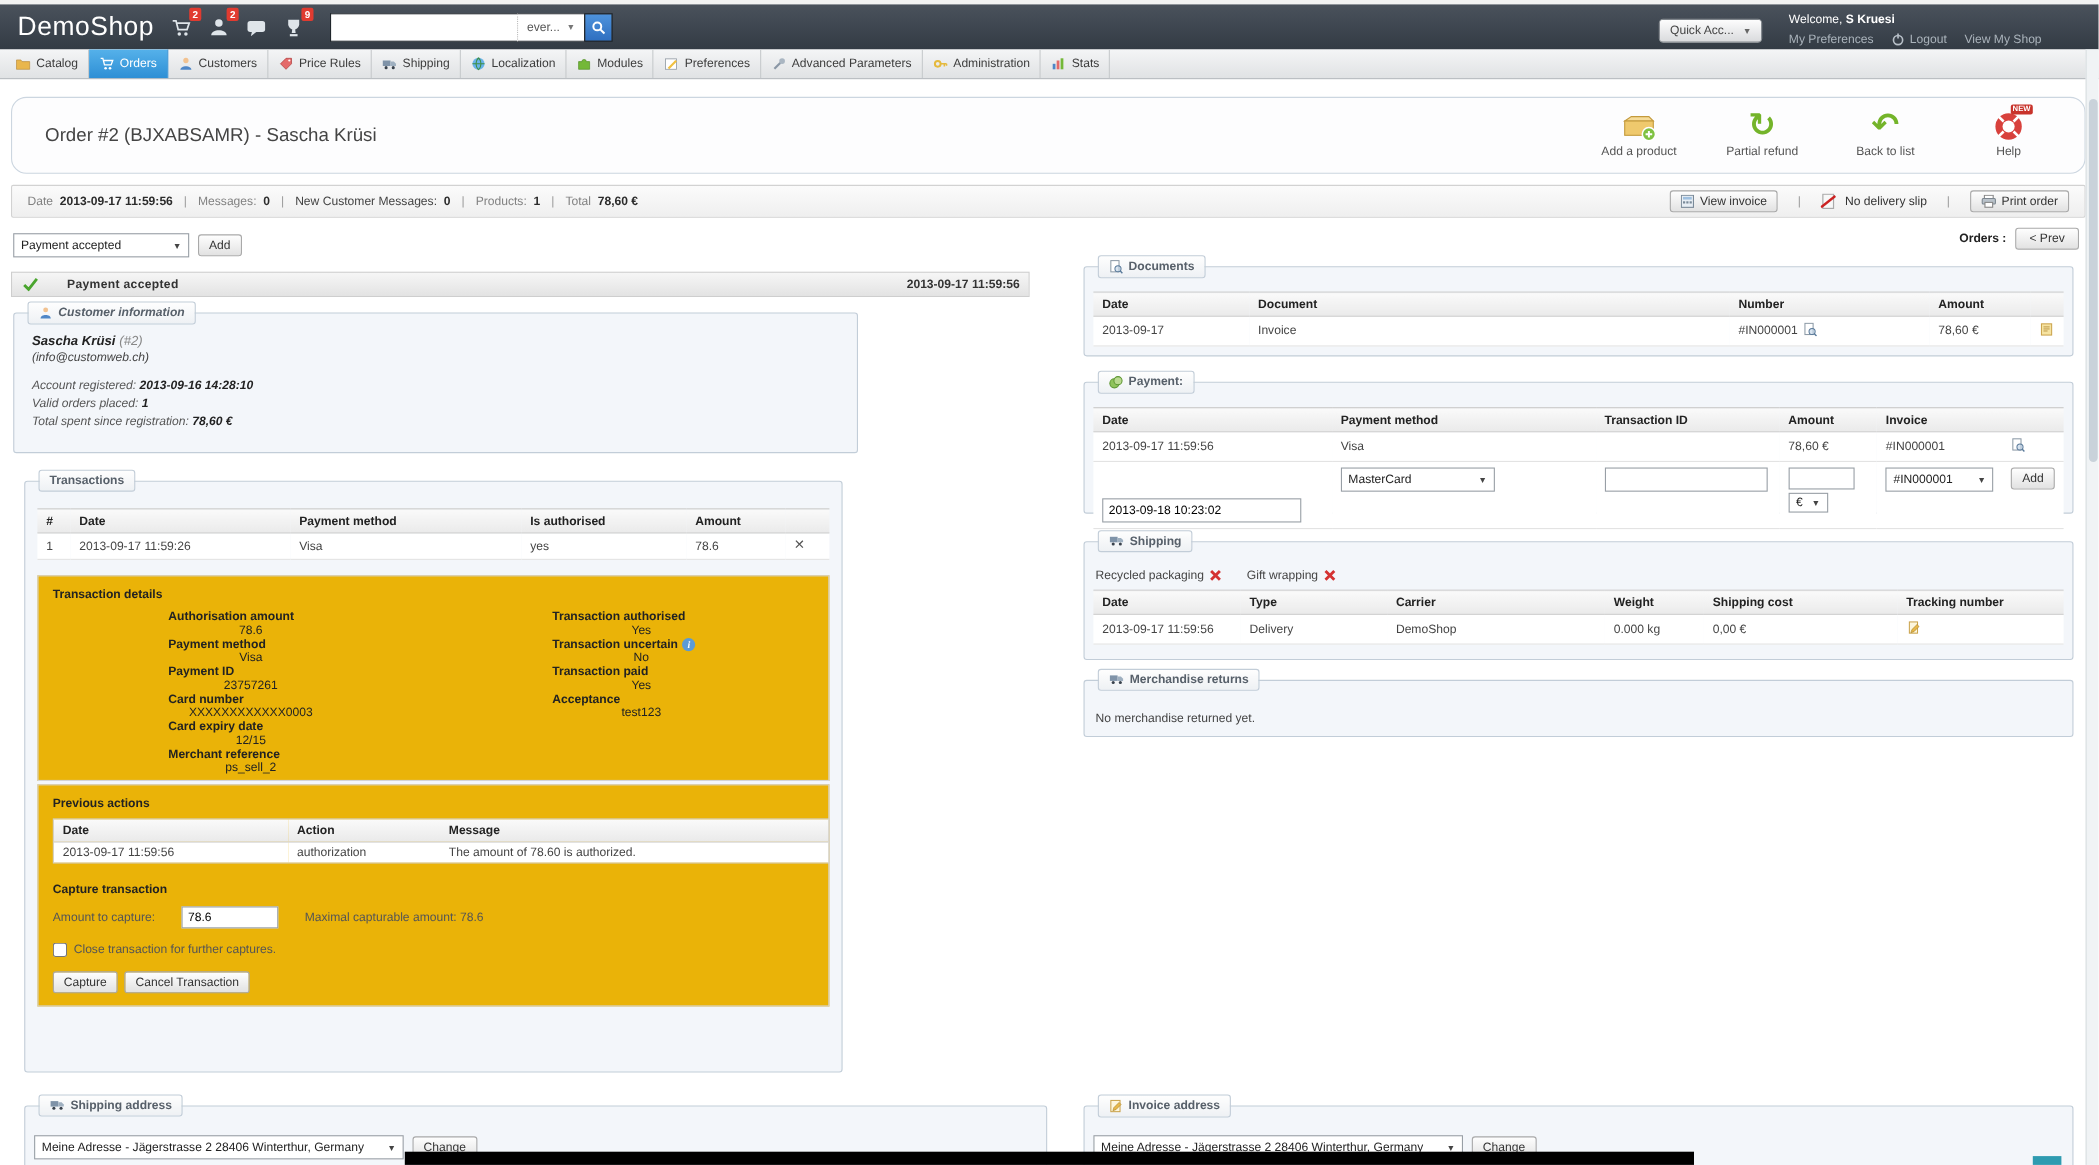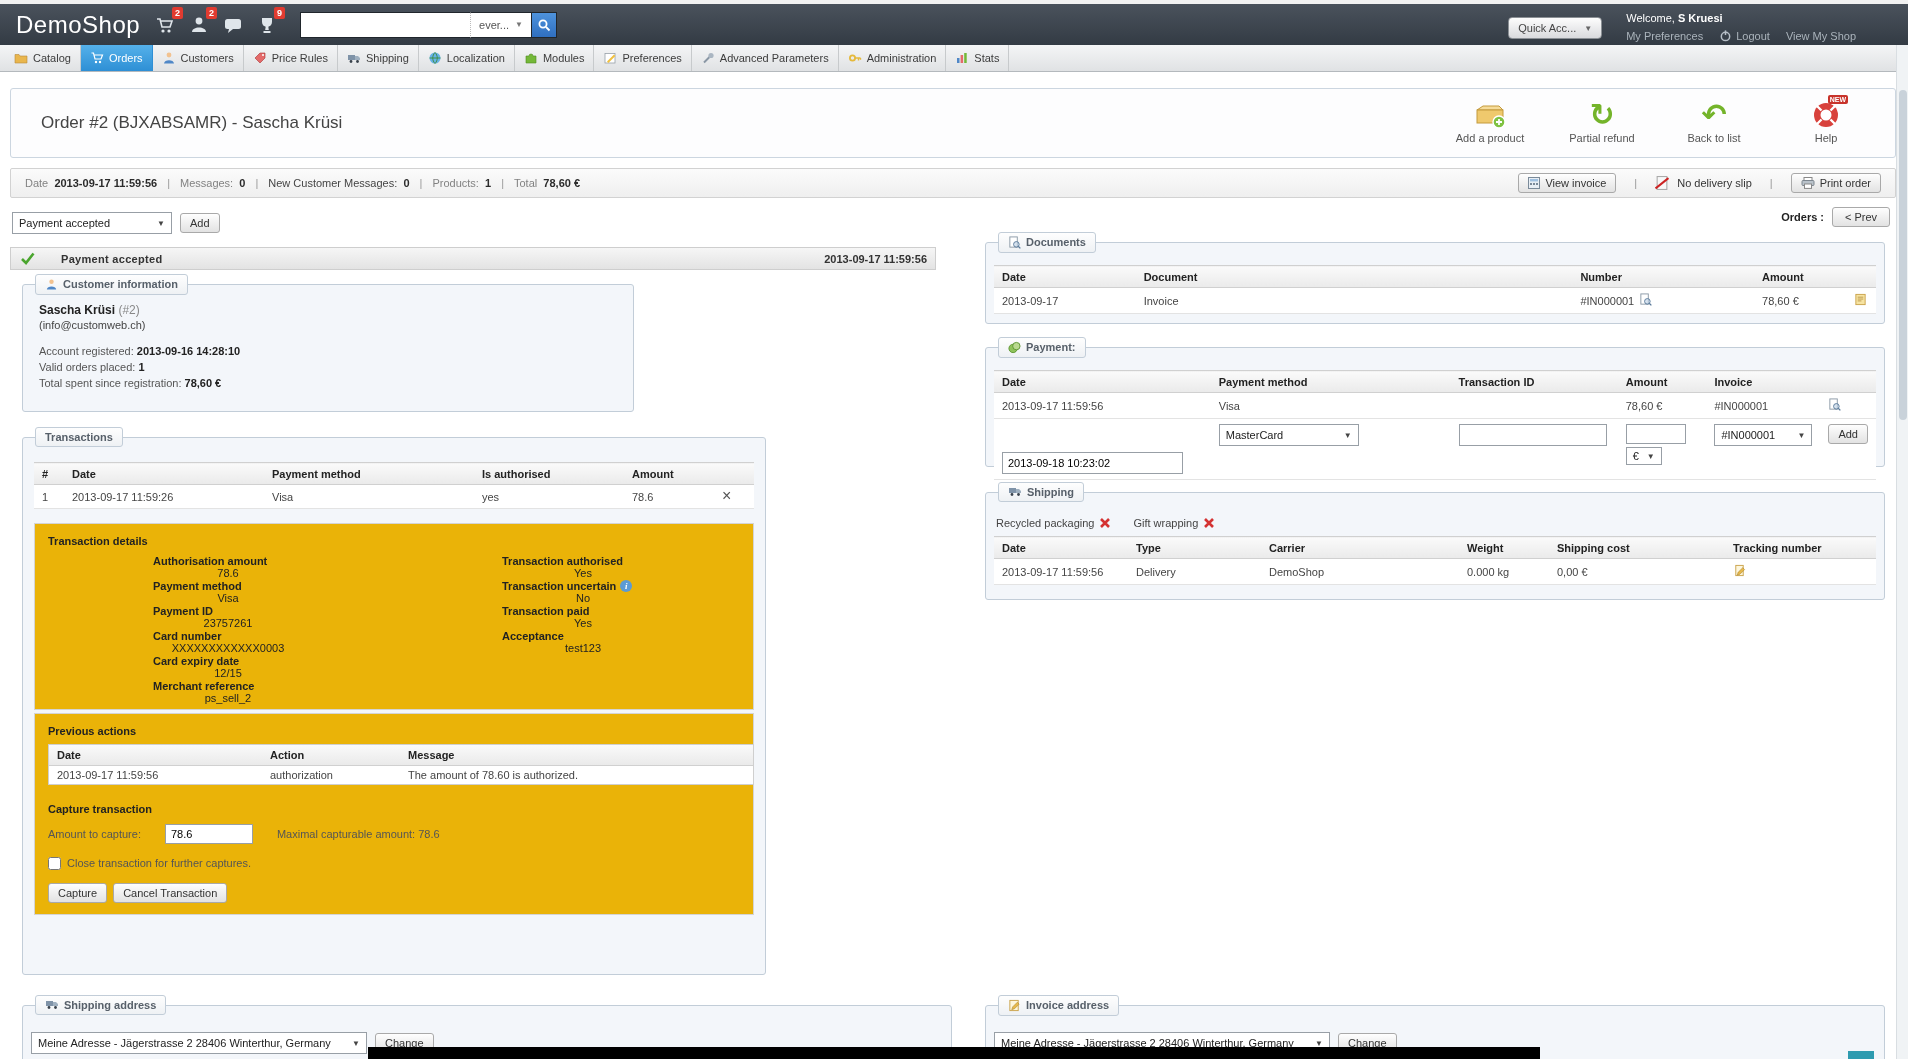"Order #2 (BJXABSAMR) - Sascha" .hdrpanel { border-radius: 3px -> 14px }
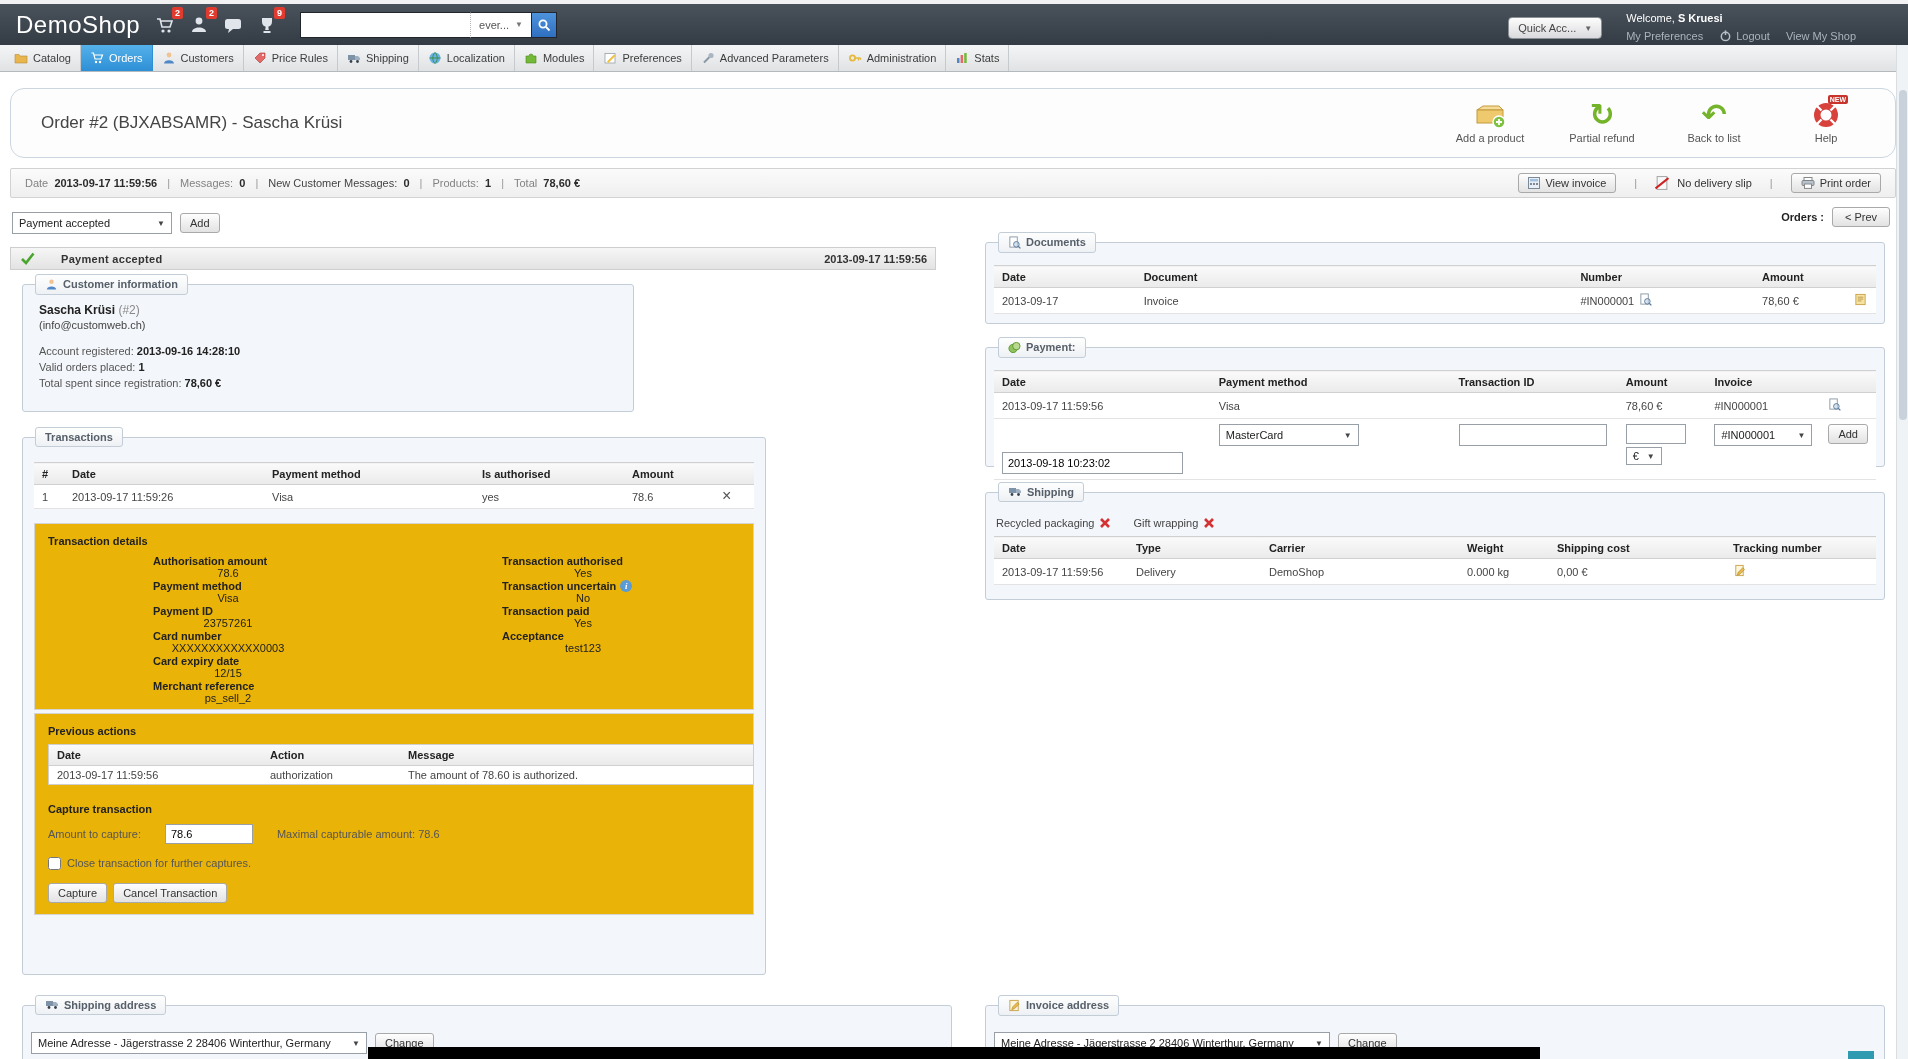"Customer information" .fs-customer { font-style: none -> italic; left: 22px -> 12px; width: 612px -> 768px }
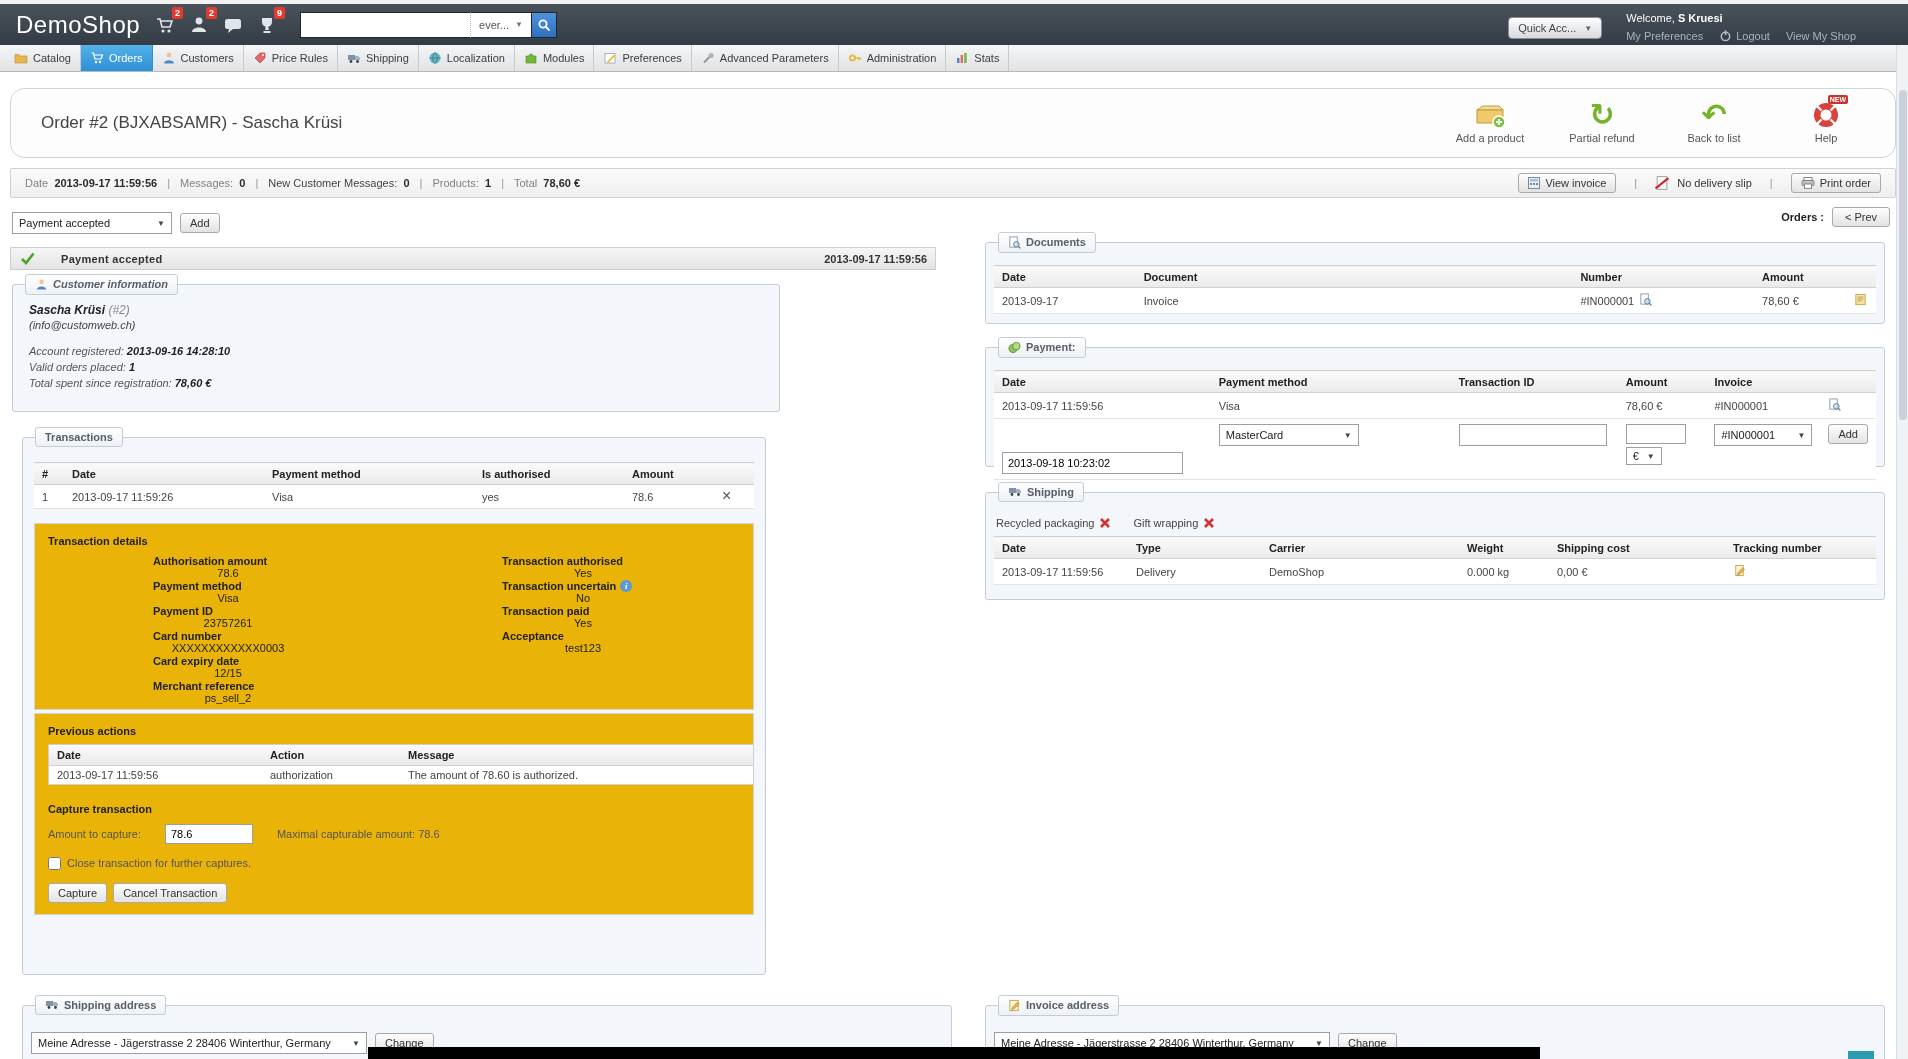"Merchandise returns" div.fs { html: none -> <div> <div> <svg> <rect></rect> <path></path> <circle></circle> <circle></circle> </svg> <span>Merchandise returns</span> </div> <div>No merchandise returned yet.</div> </div> }
